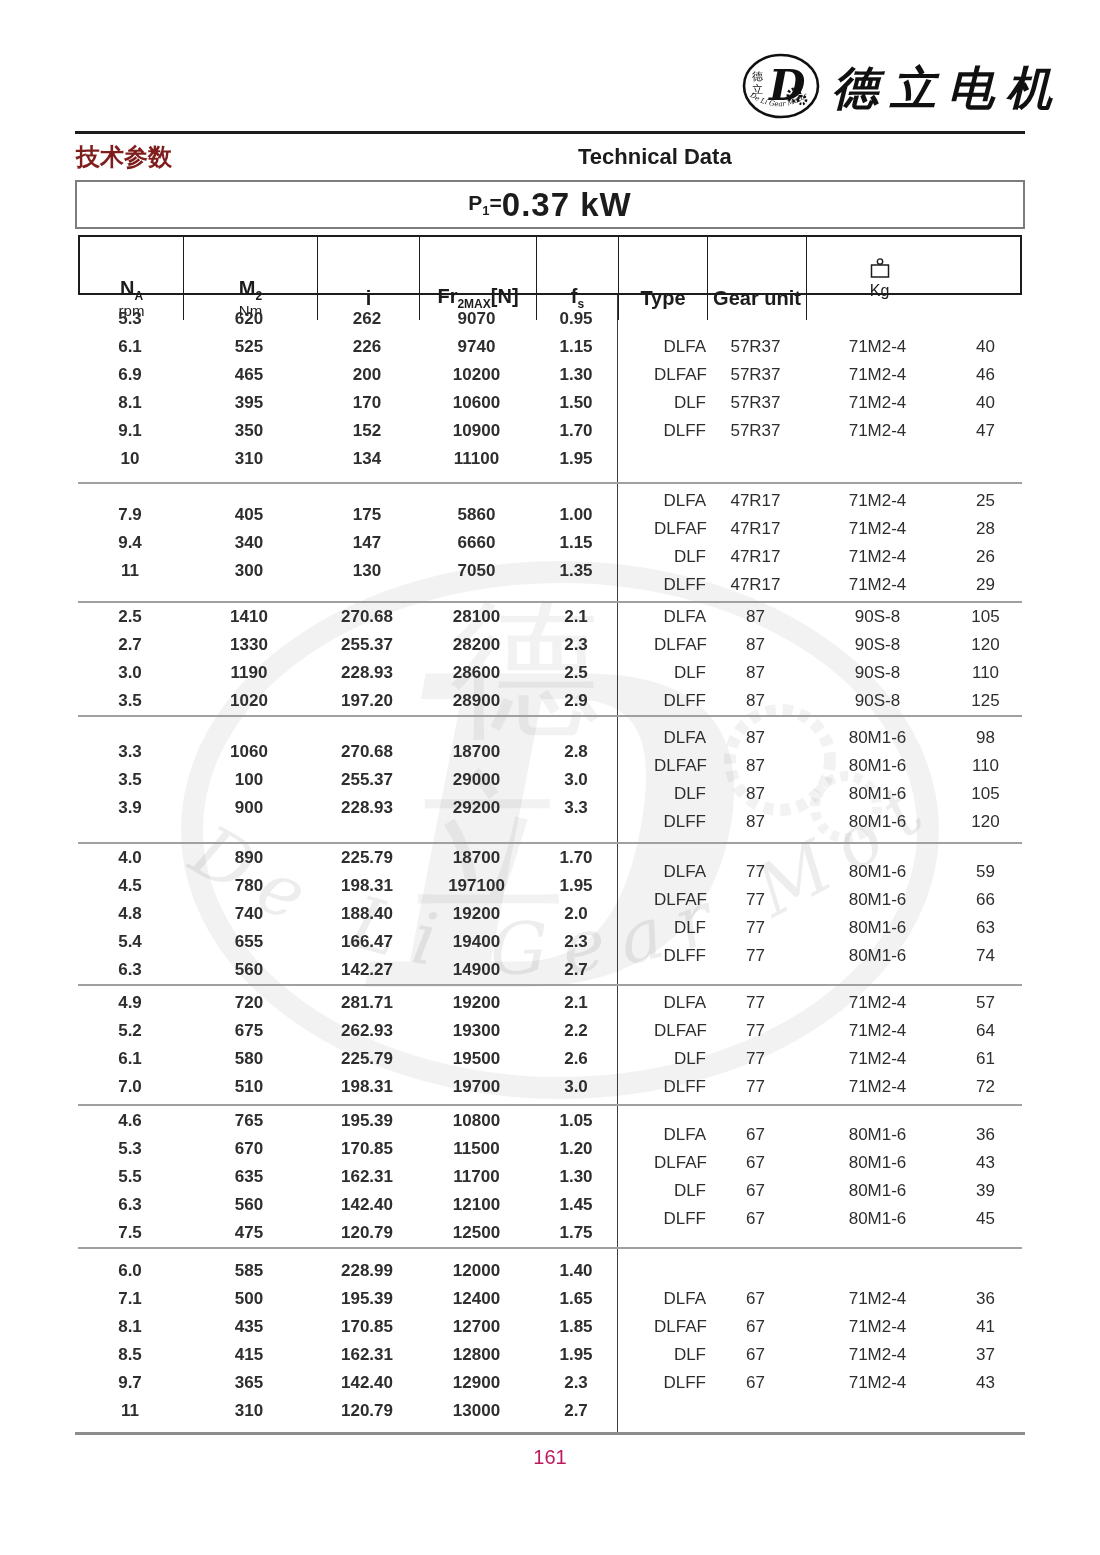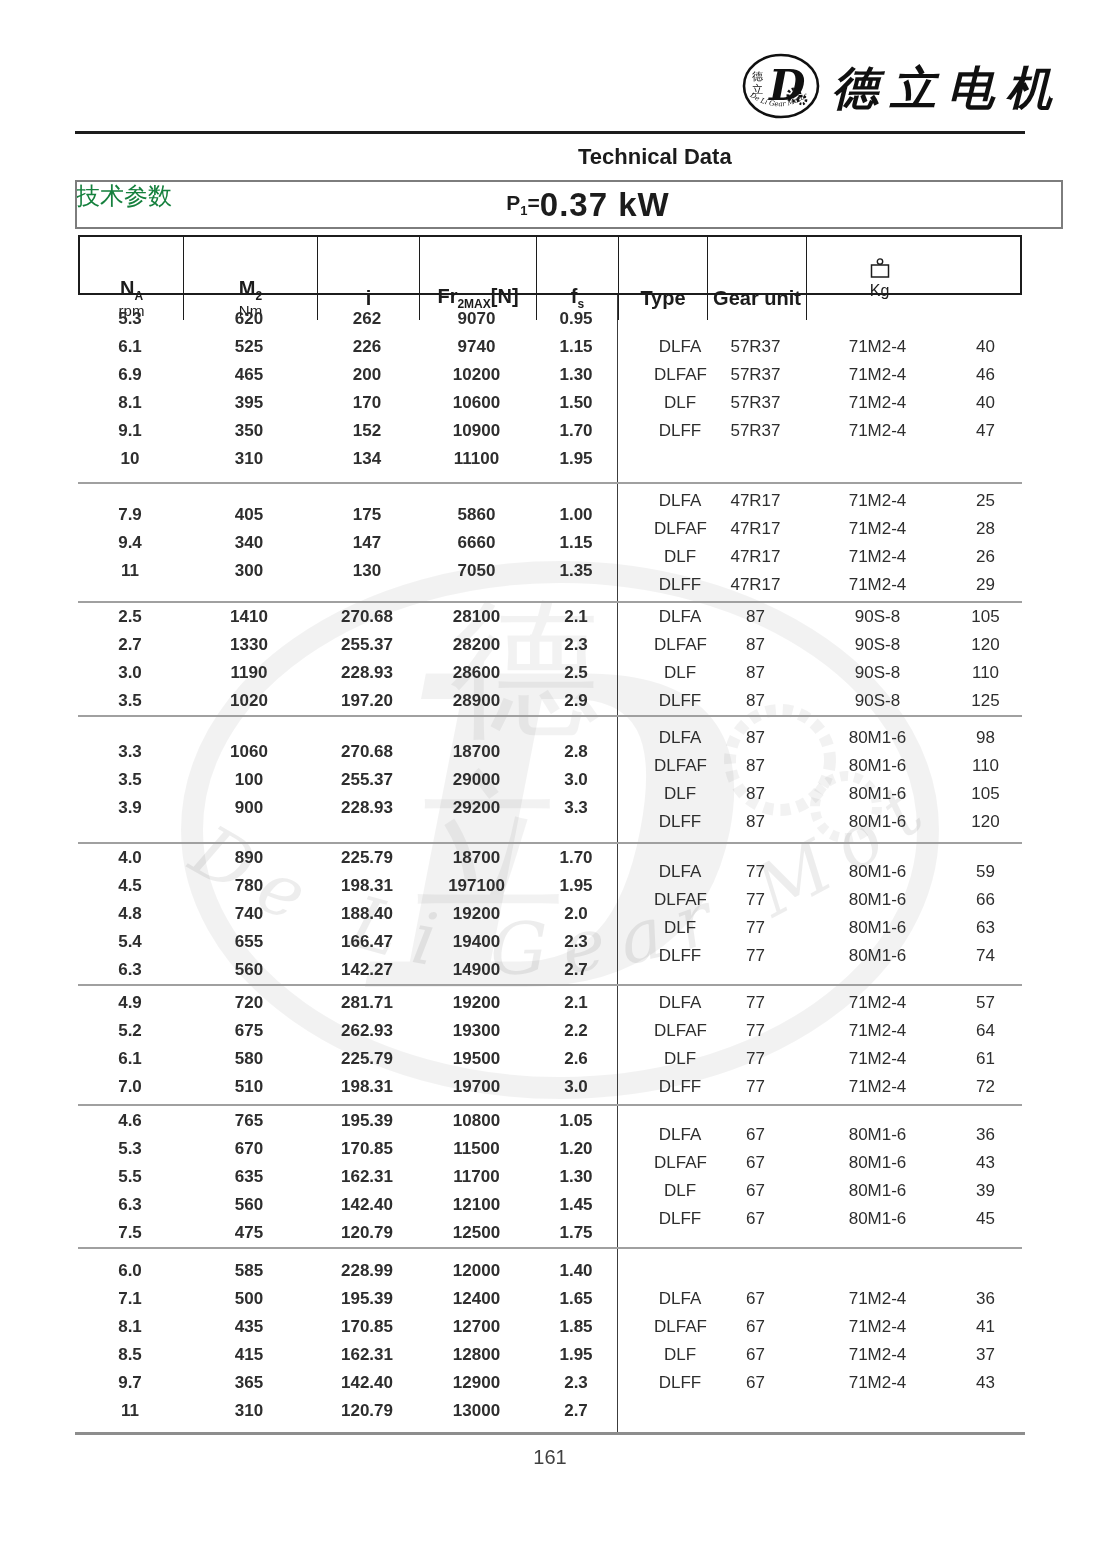"技术参数" .sec-cn { color: #15803d -> #7f1d1d; font-weight: normal -> bold; margin-top: 39px -> none }
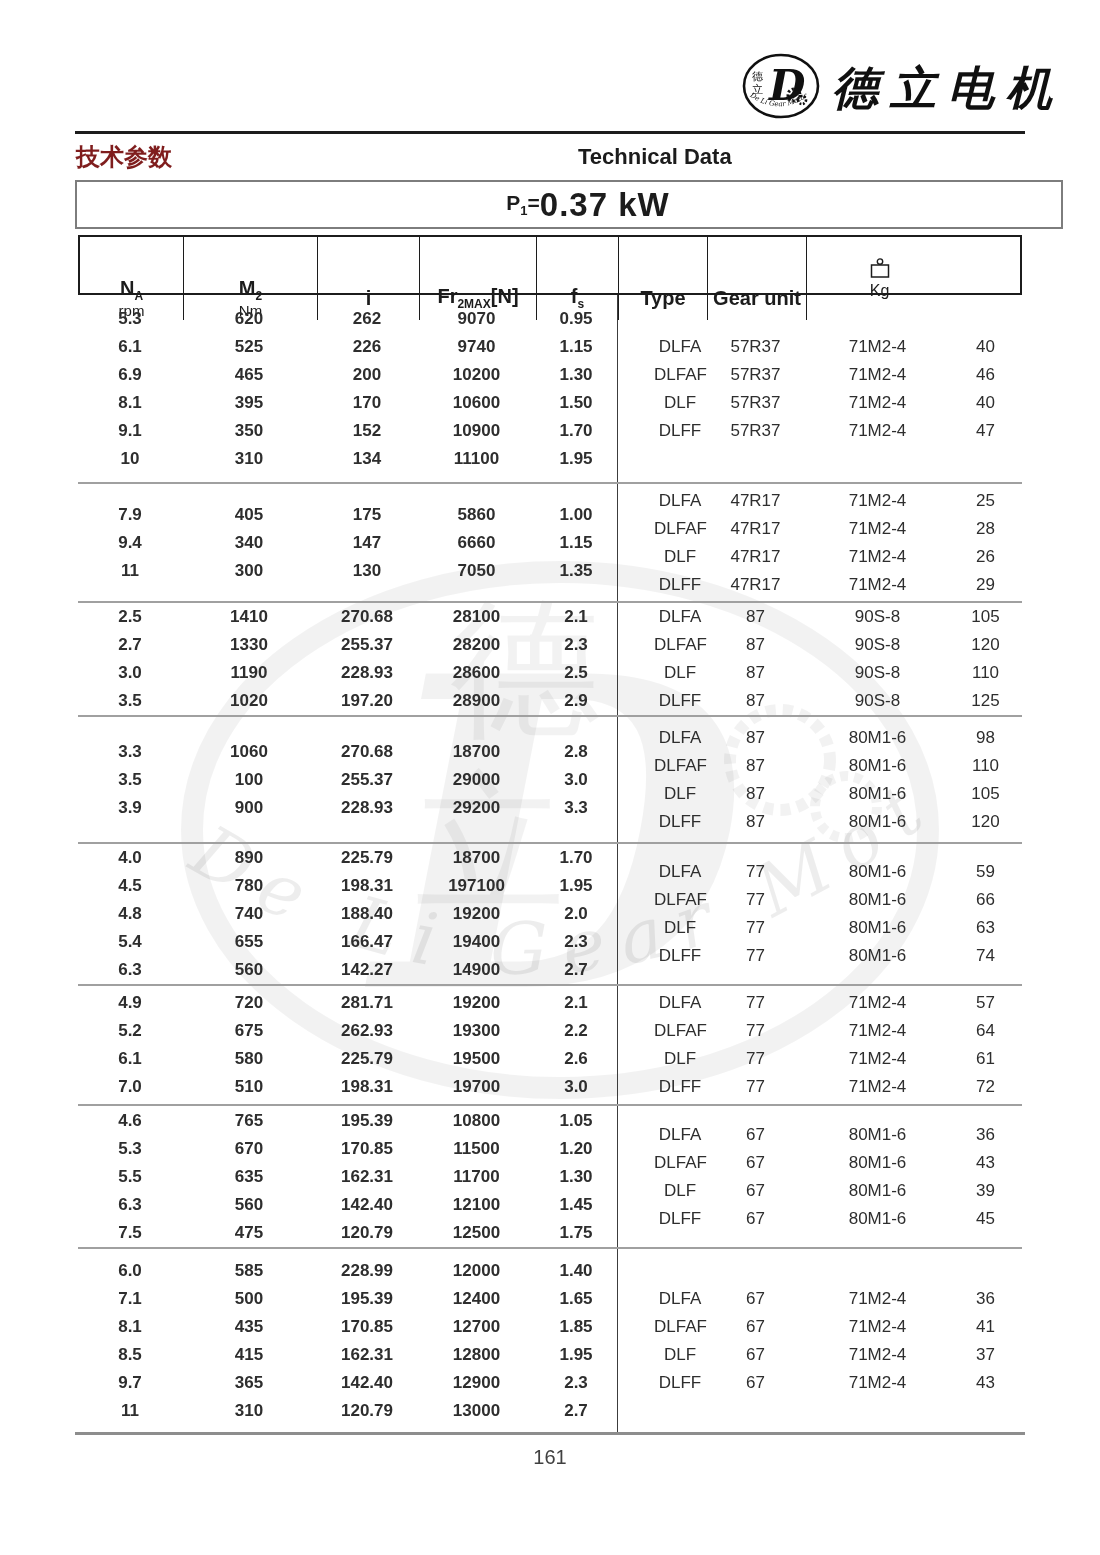"P1=" .power-box { padding-left: 38px -> none }
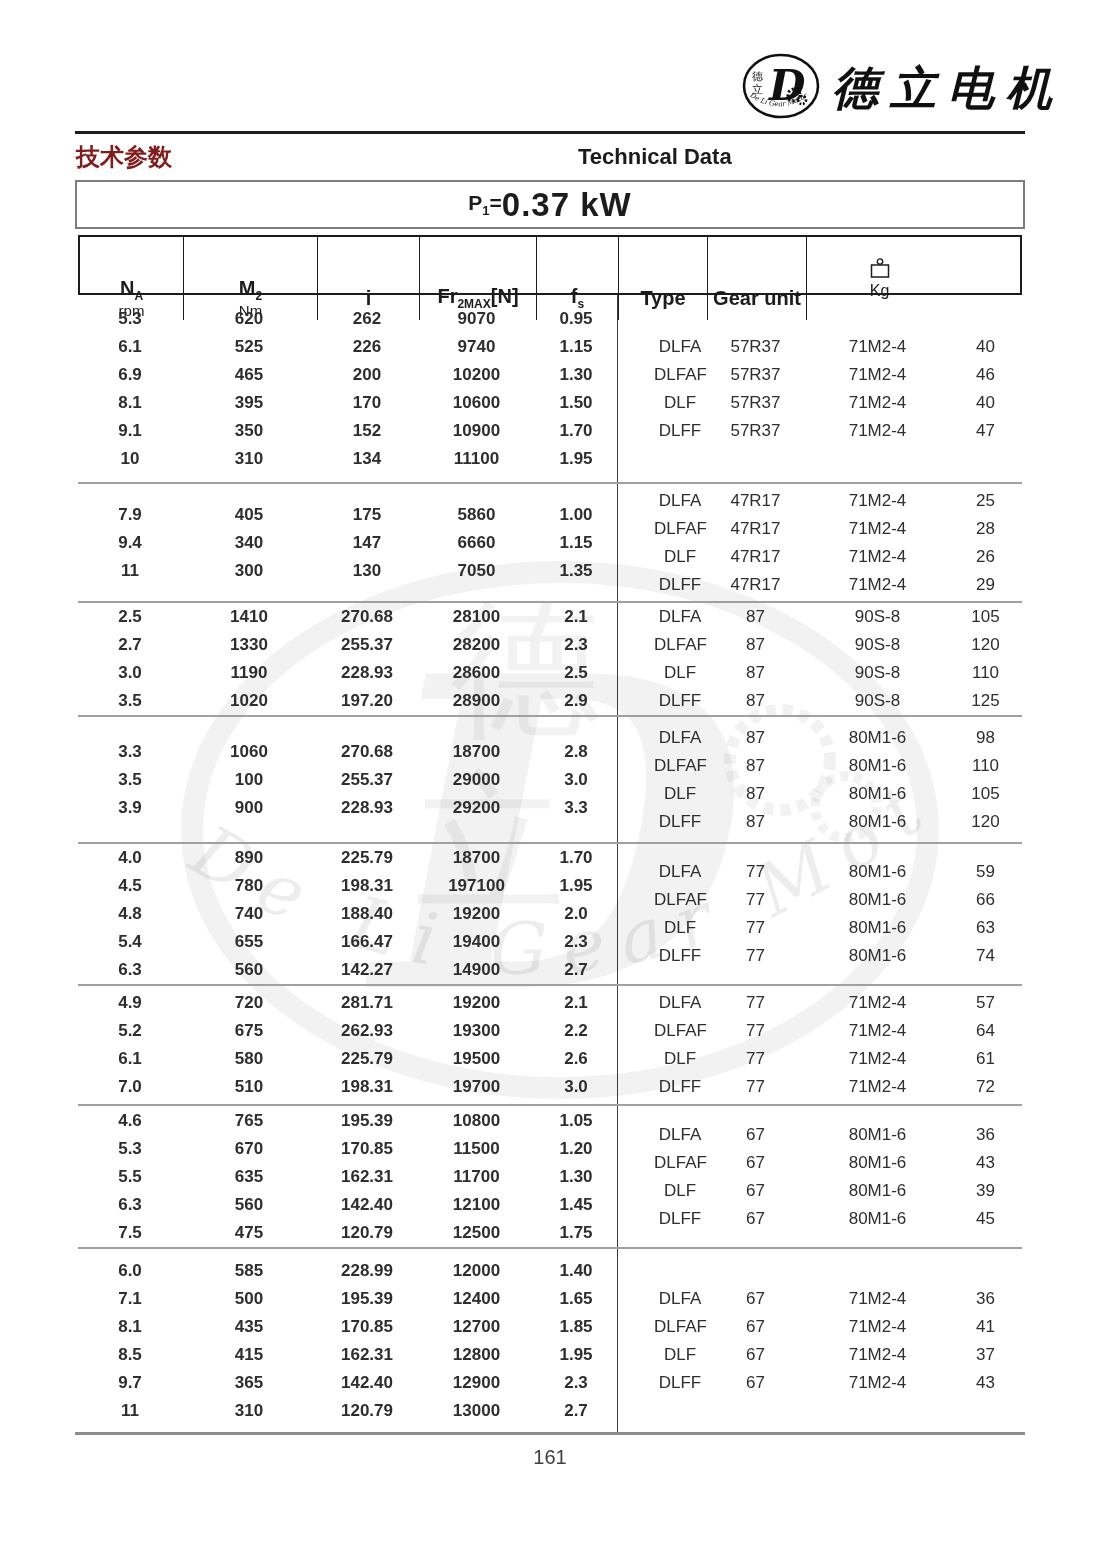"DLFA" .cell.type { text-align: center -> right }
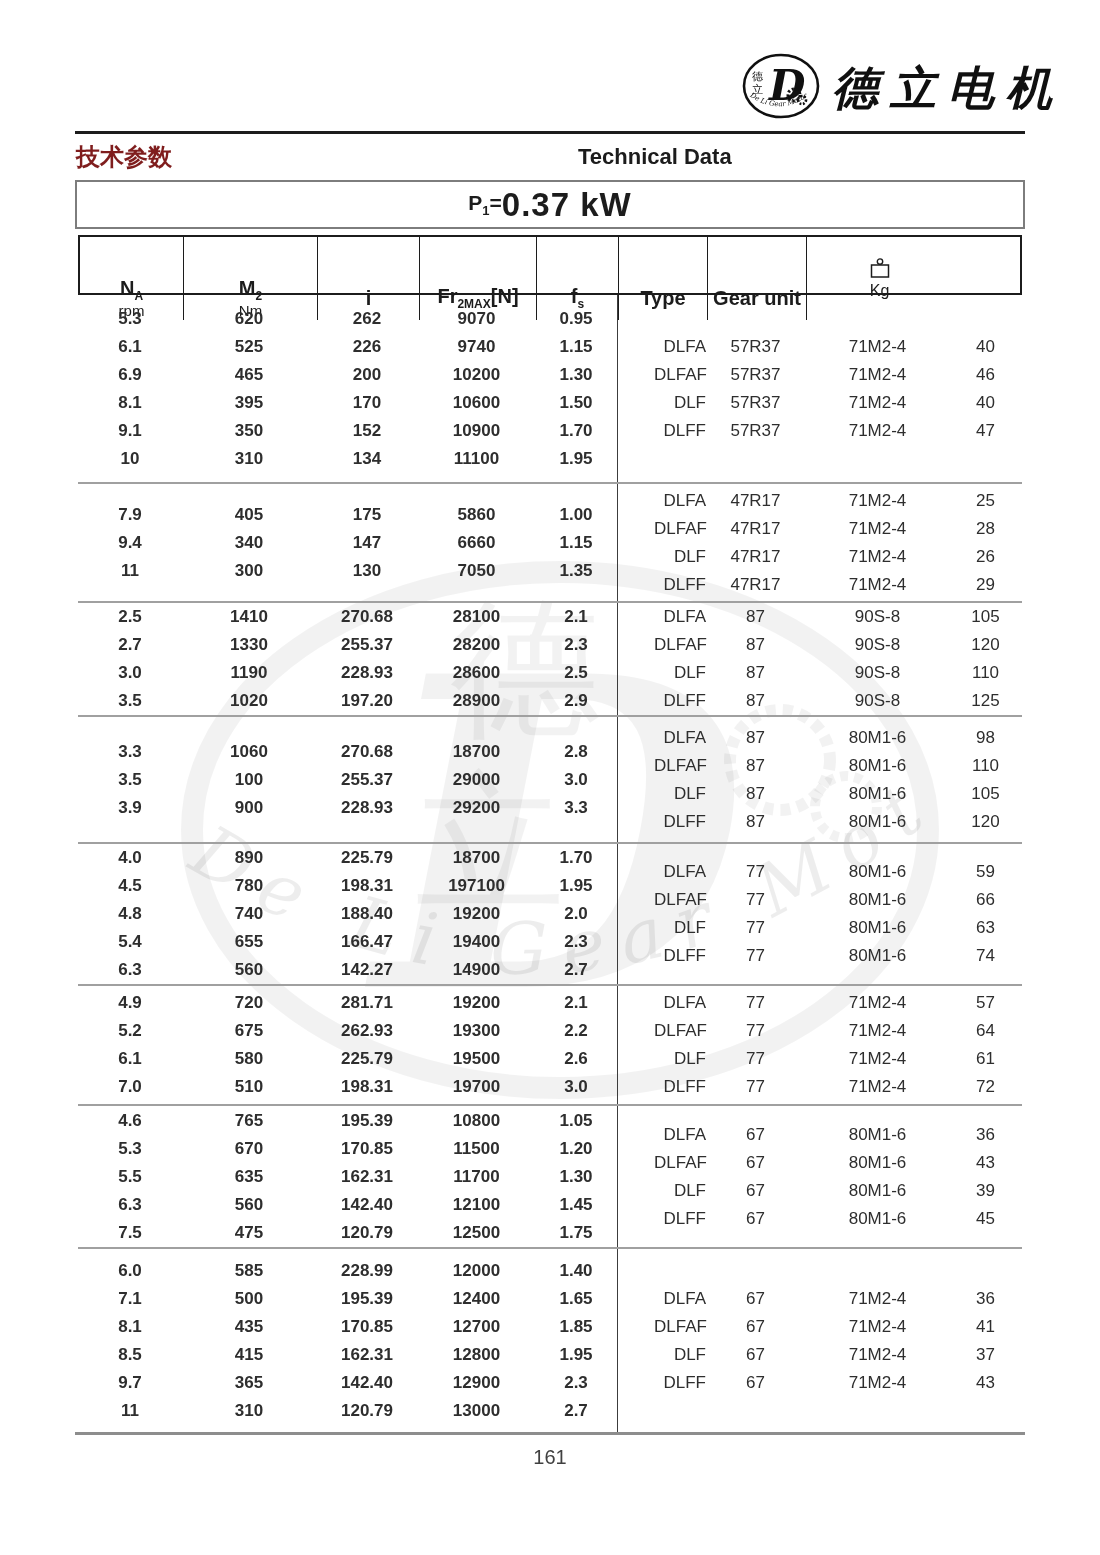"161" .page-num { color: #404040 -> #be185d }
